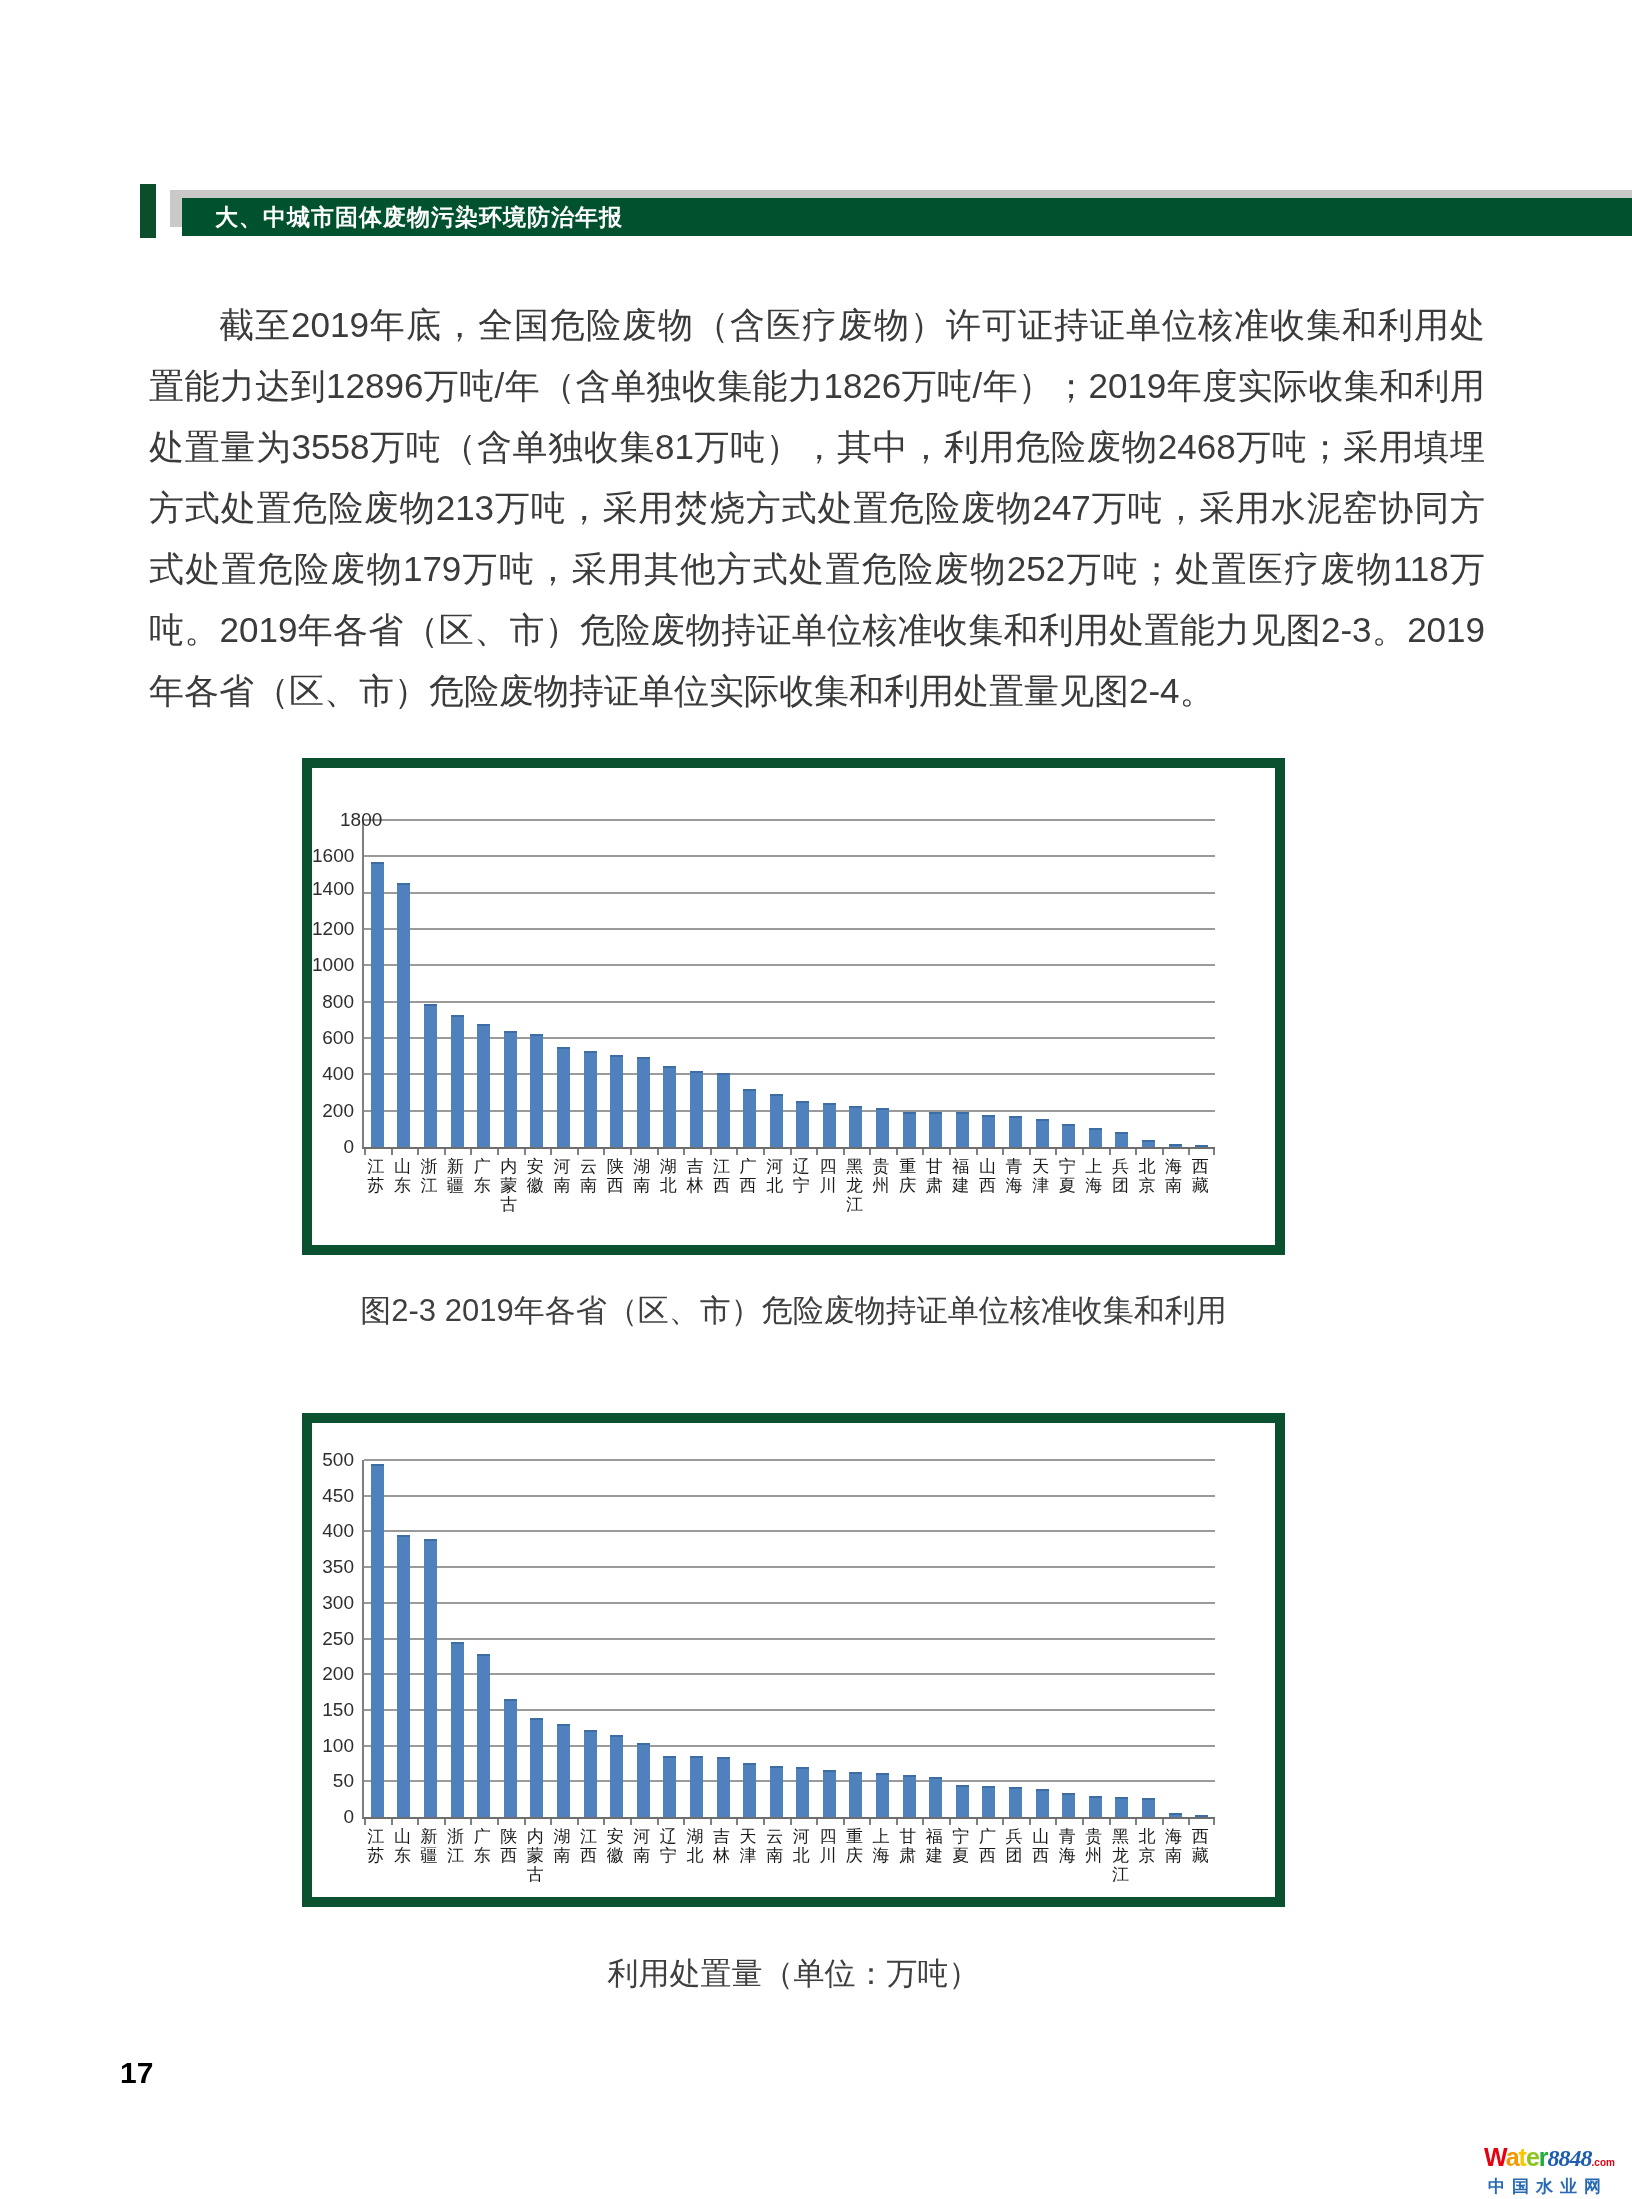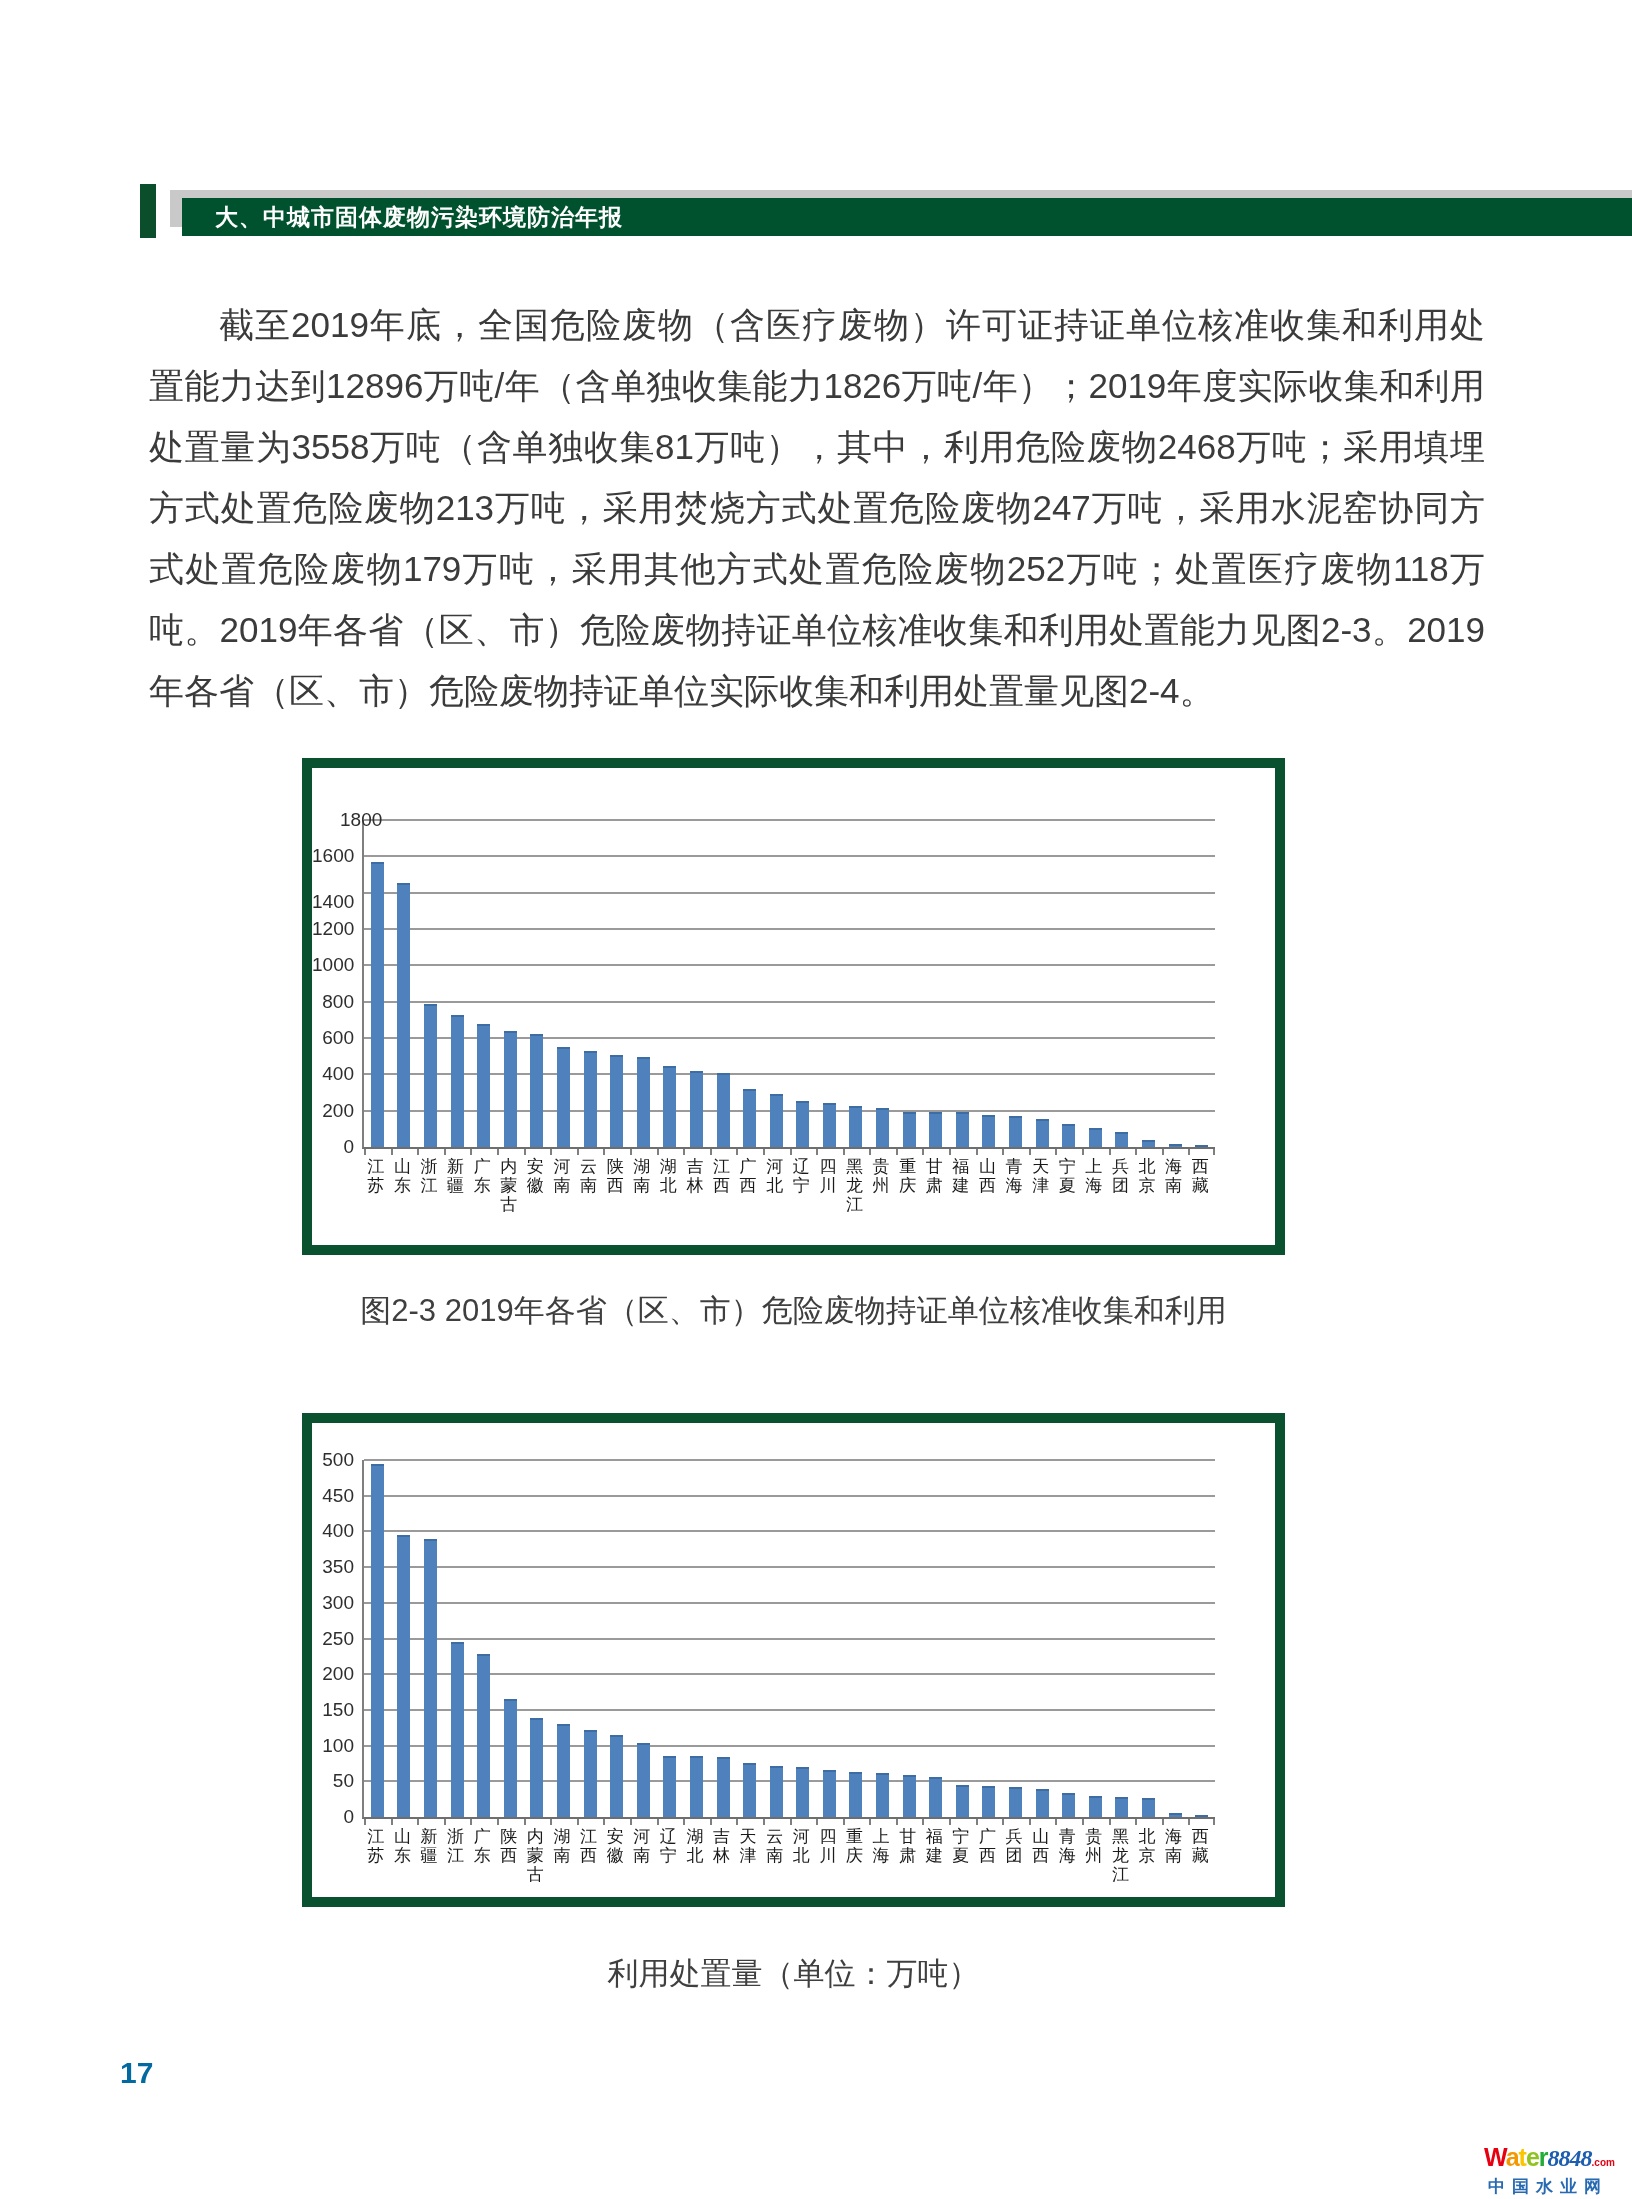"1400" div.ytick { top: 123px -> 110px }
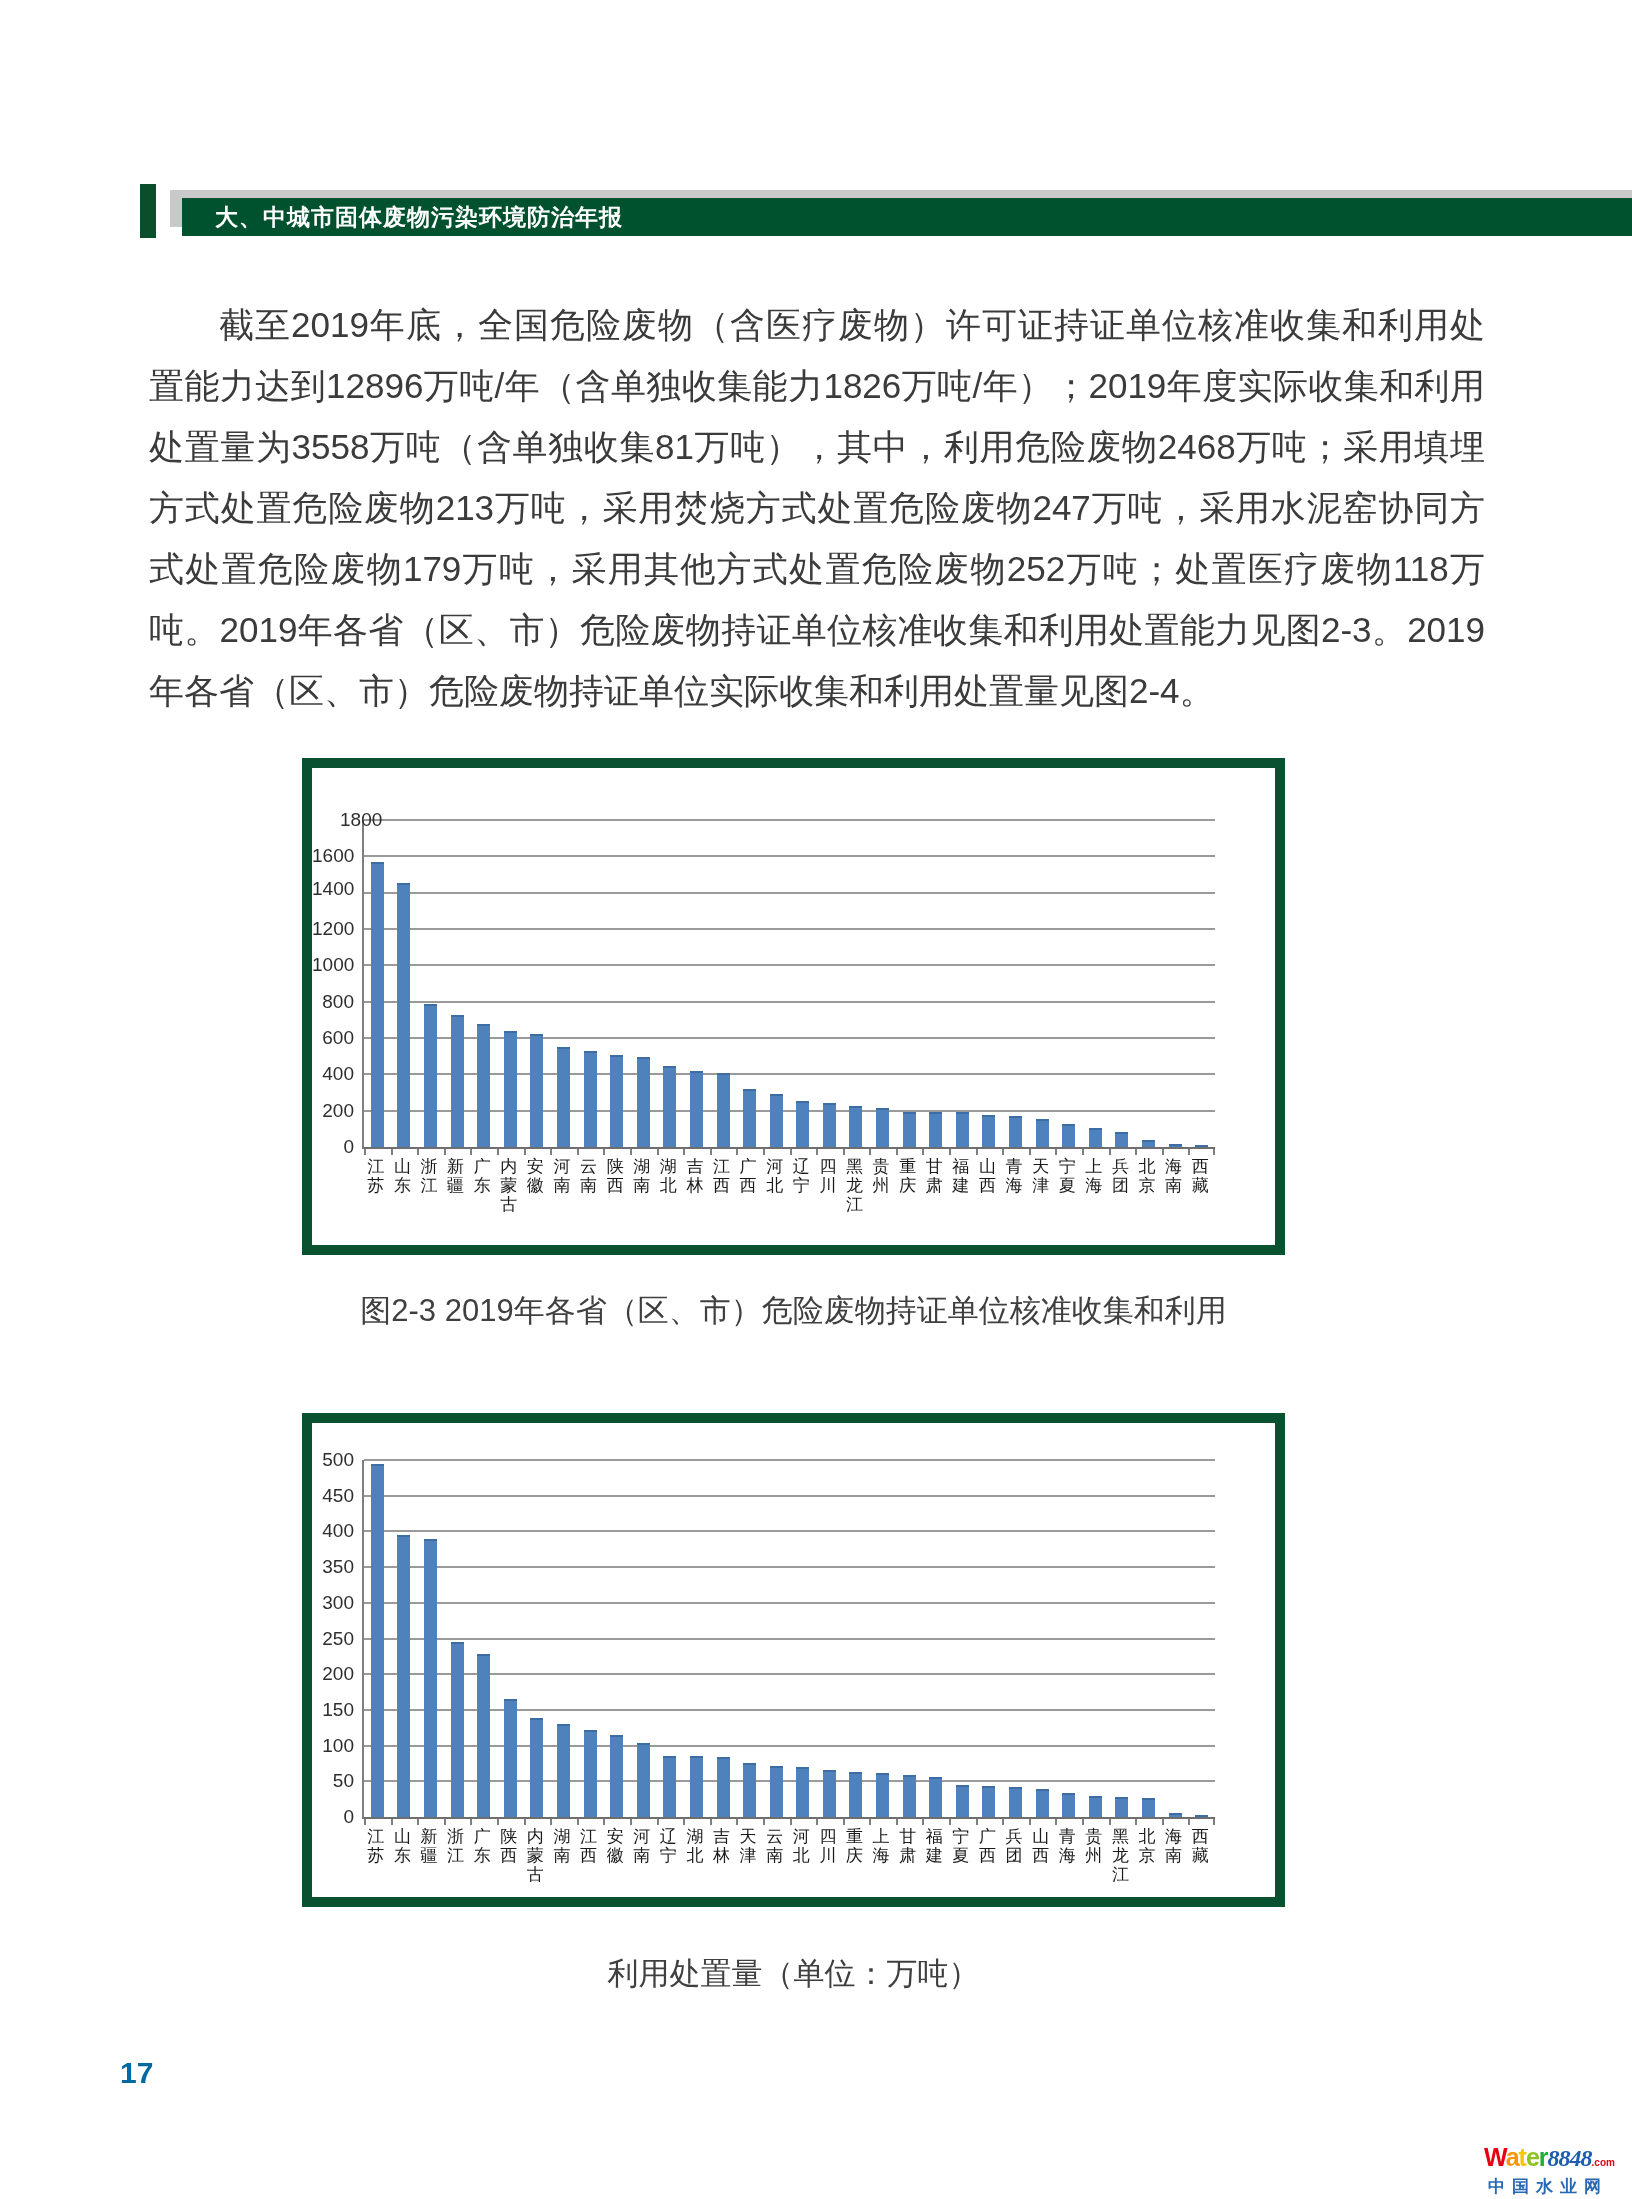"17" .page-number { color: #0369a1 -> #000000 }
